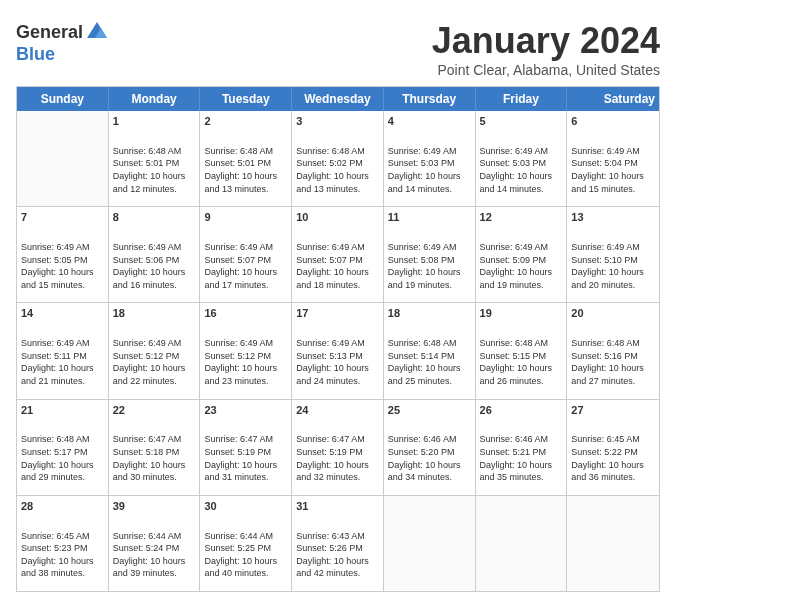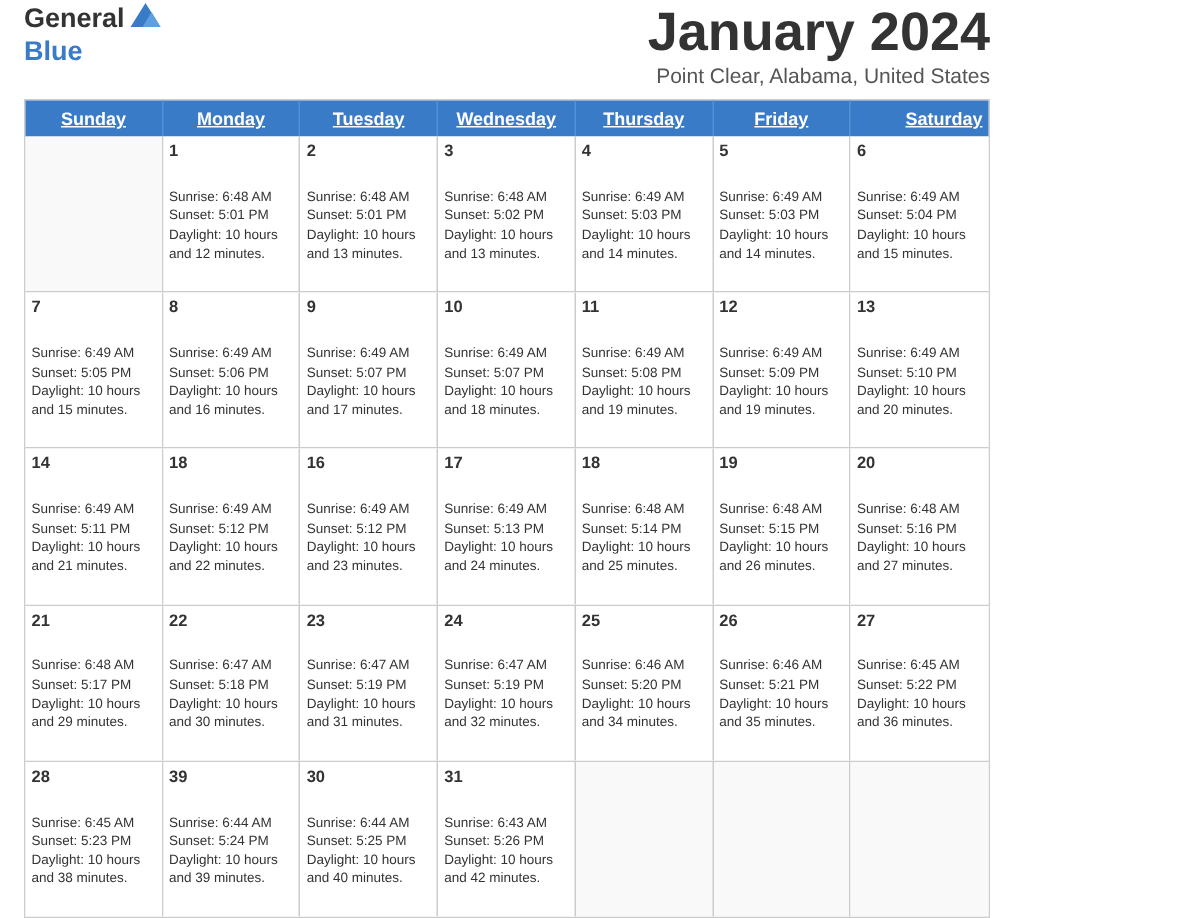"General" .page { padding: 0 16px -> 20px 16px }
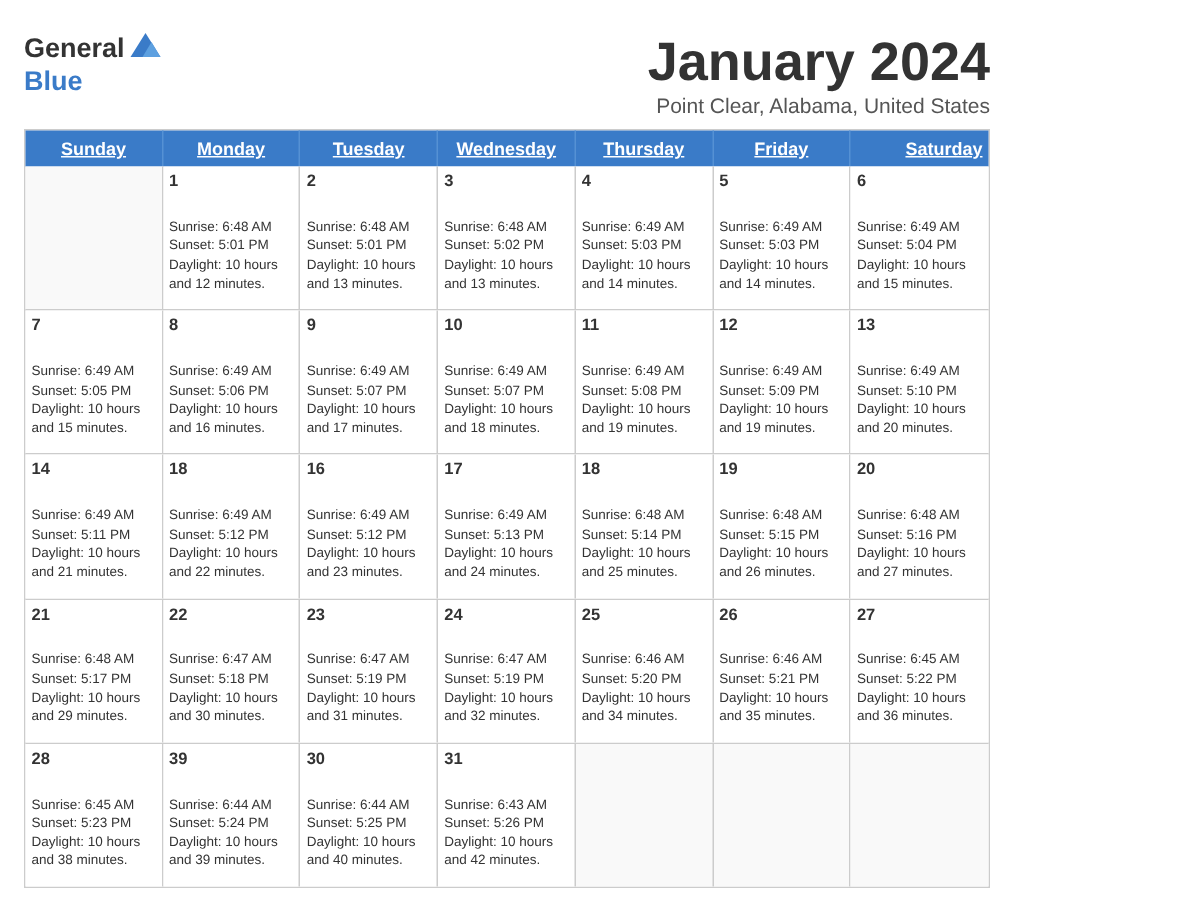"Sunday" .cal-header-cell { text-decoration: underline -> none }
